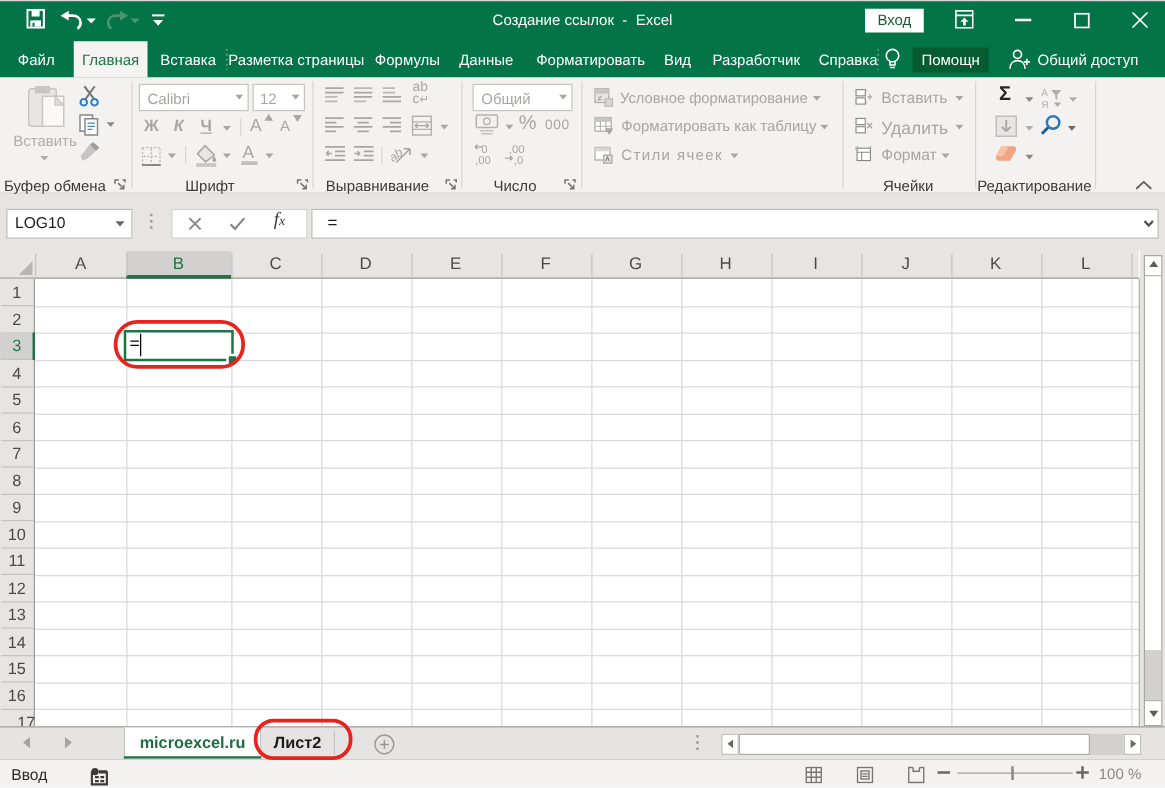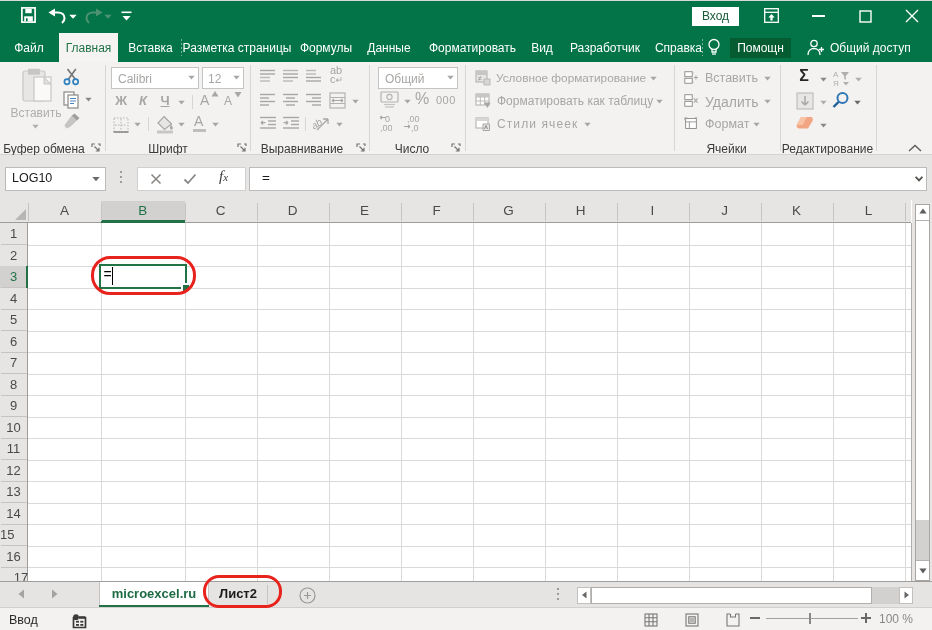"Создание ссылок - Excel" div.abs { html: none -> <div>Создание ссылок &nbsp;-&nbsp; Excel</div> }
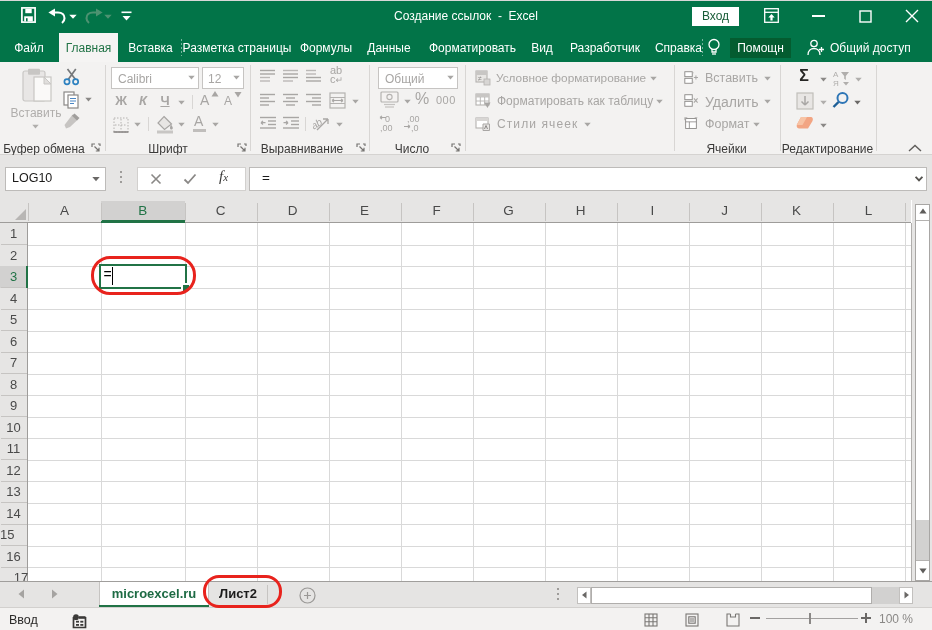"15" div.abs { text-align: none -> center }
